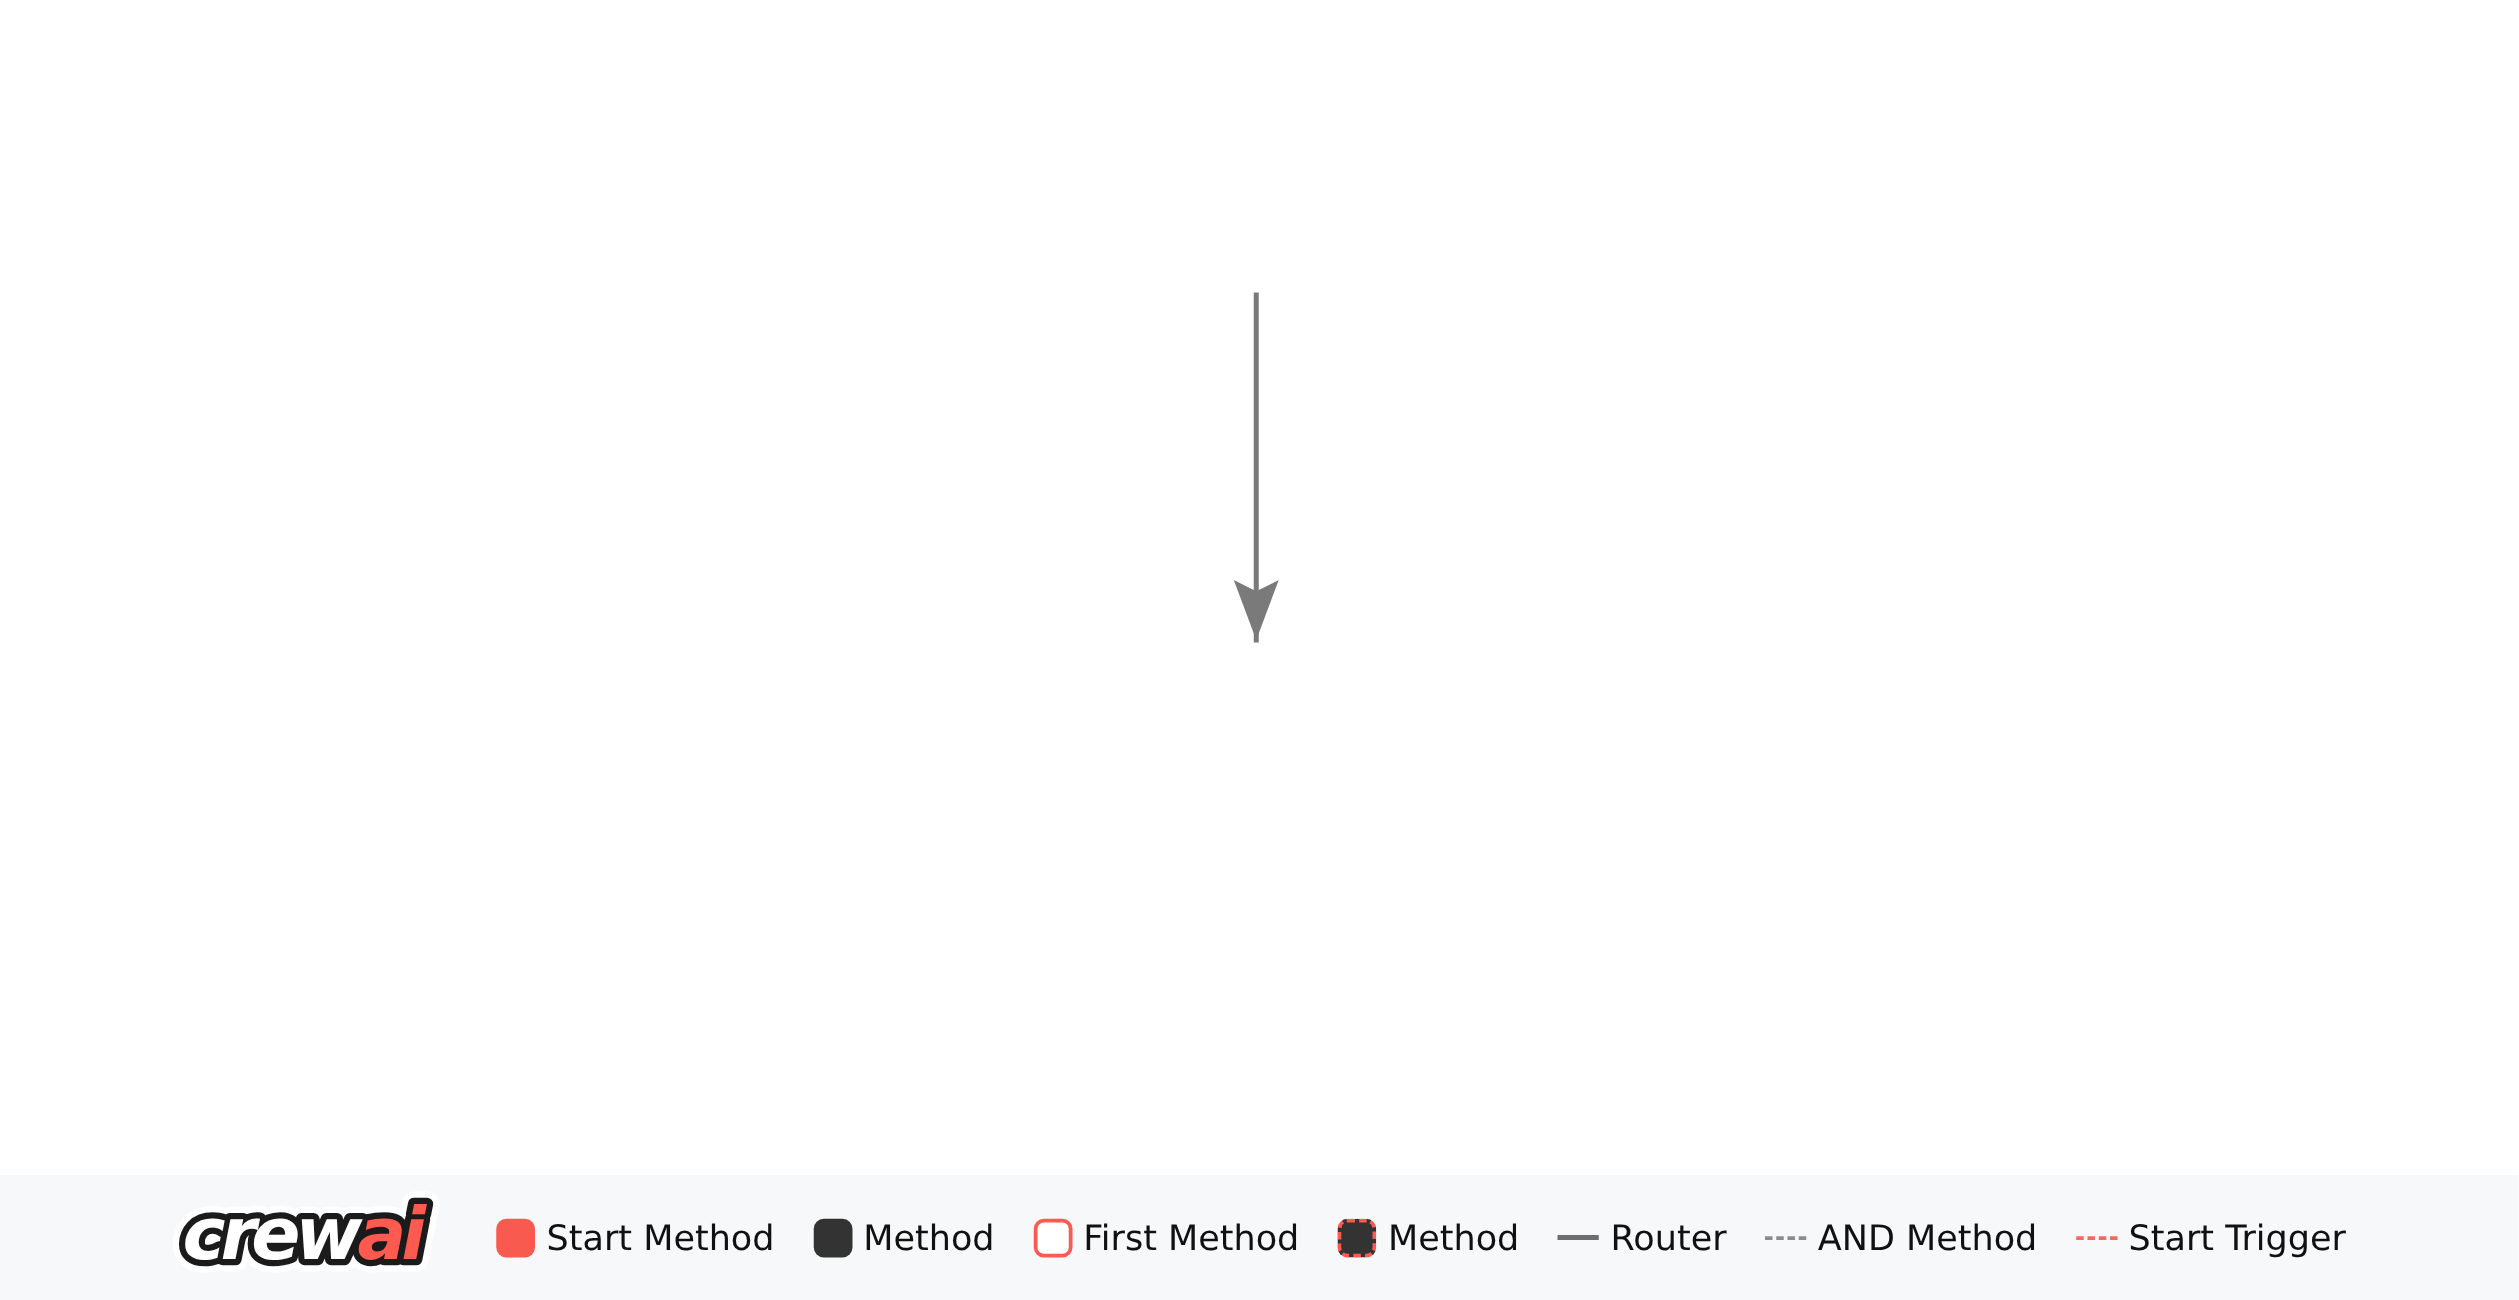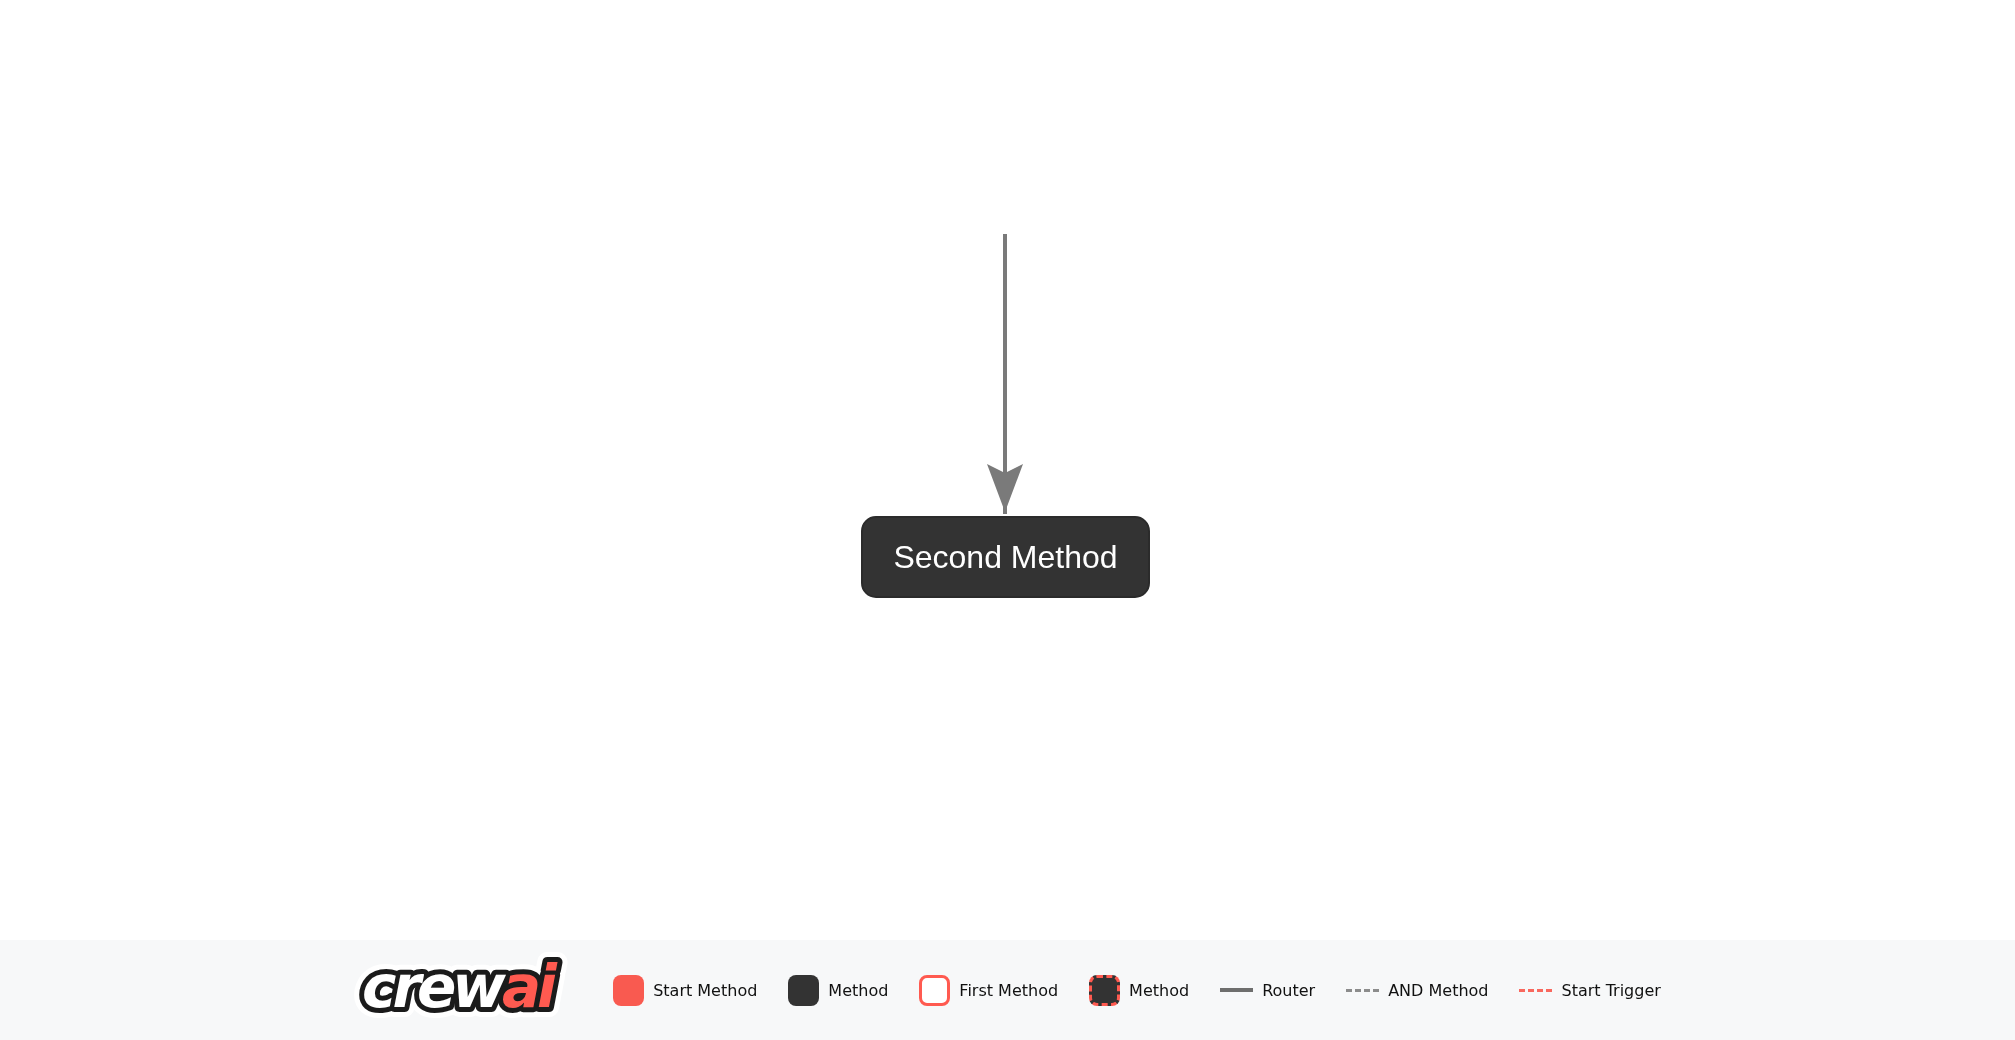"Second Method" div.flow-node { html: <div> <span>Second Method</span> </div> -> none }
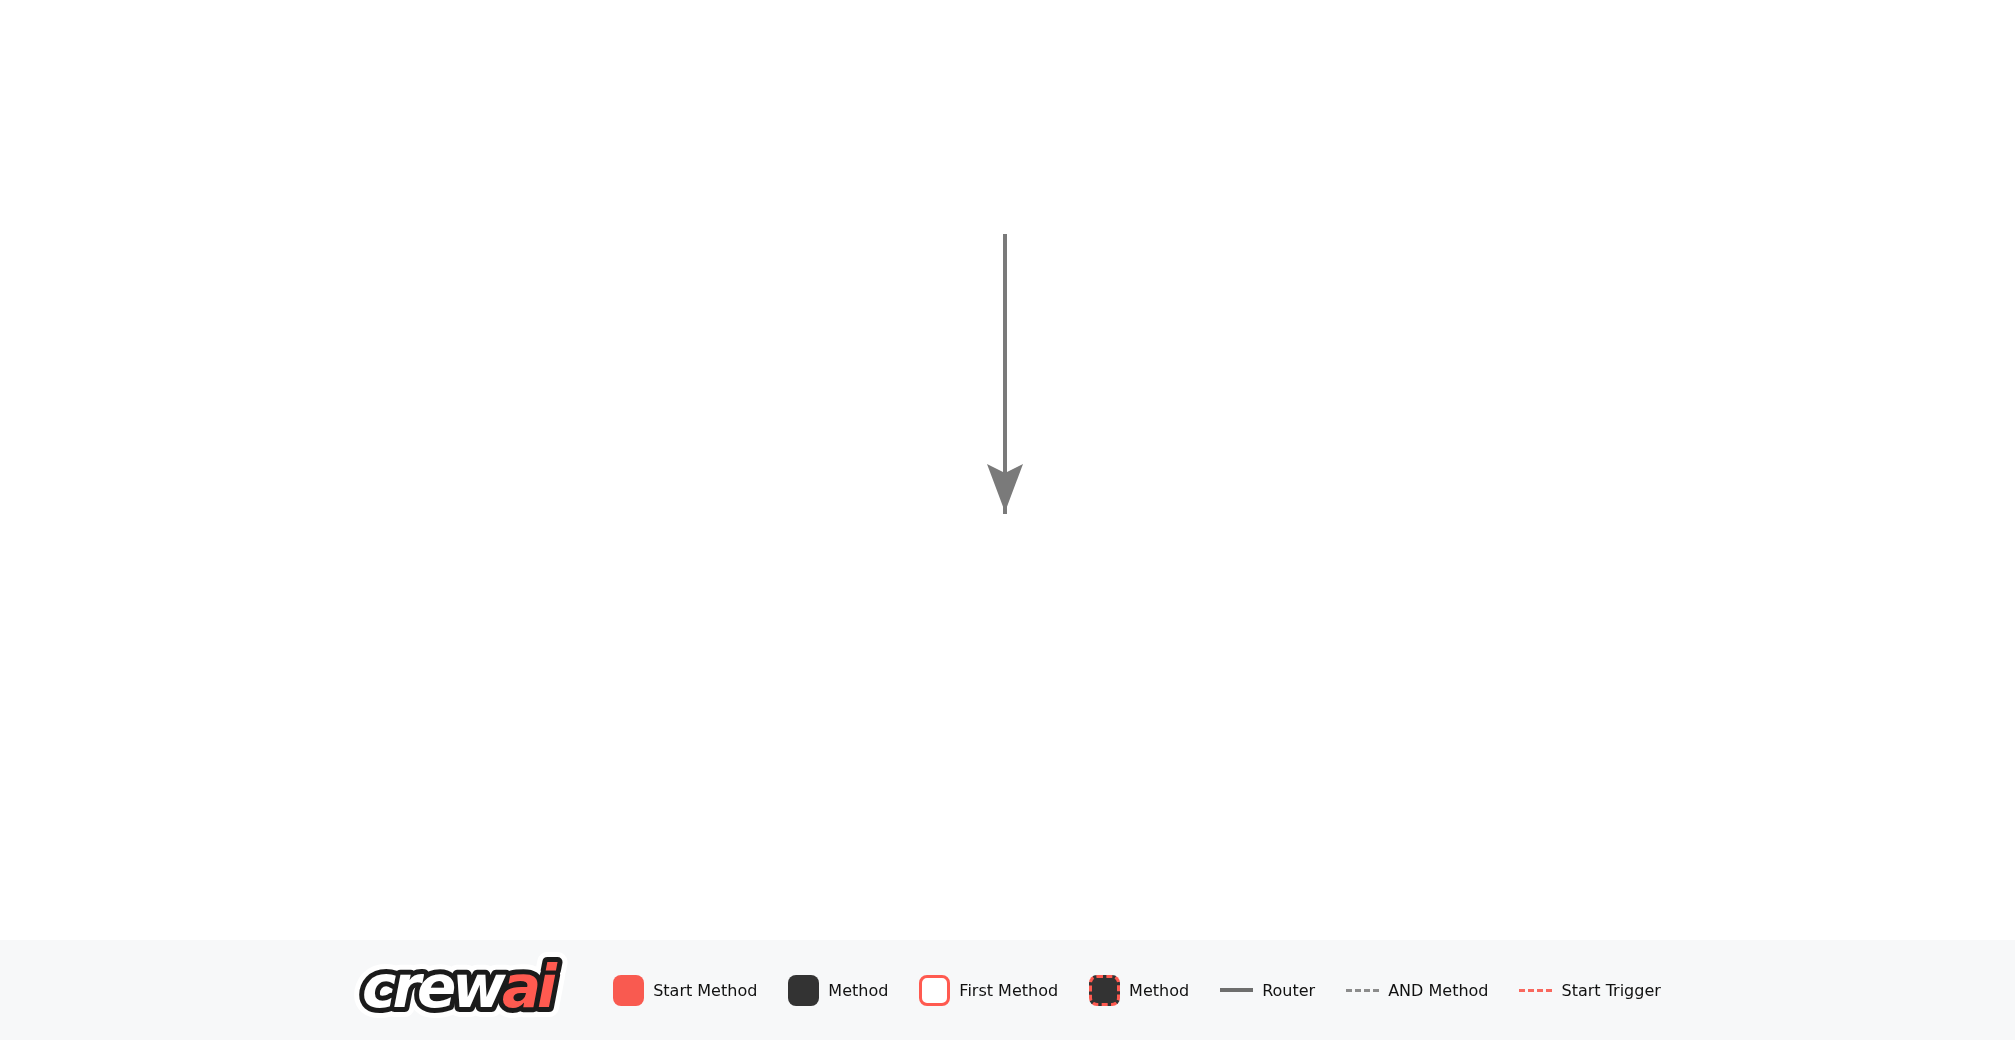"Start Method" .legend-item { font-size: 16px -> 28px }
